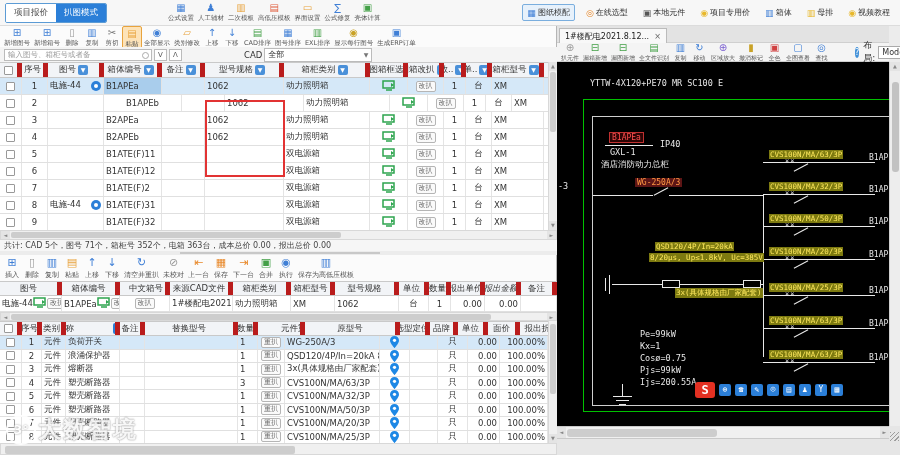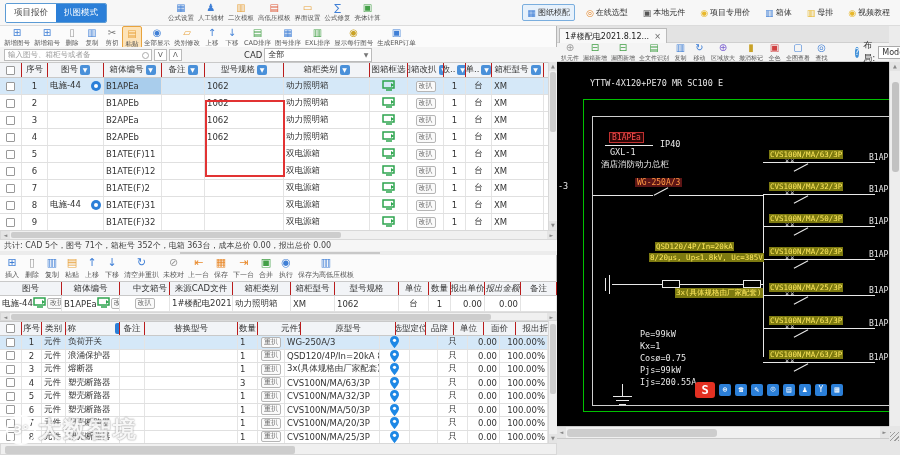"序号" .hdr .gcell { border-right: 1px solid #b91c1c -> 5px solid #b91c1c }
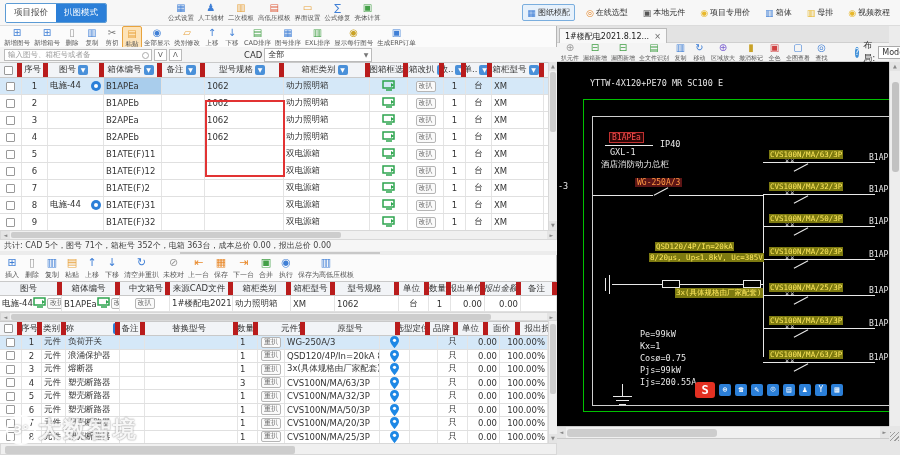"B1APEb" div.gcell { margin-left: none -> 20px }
